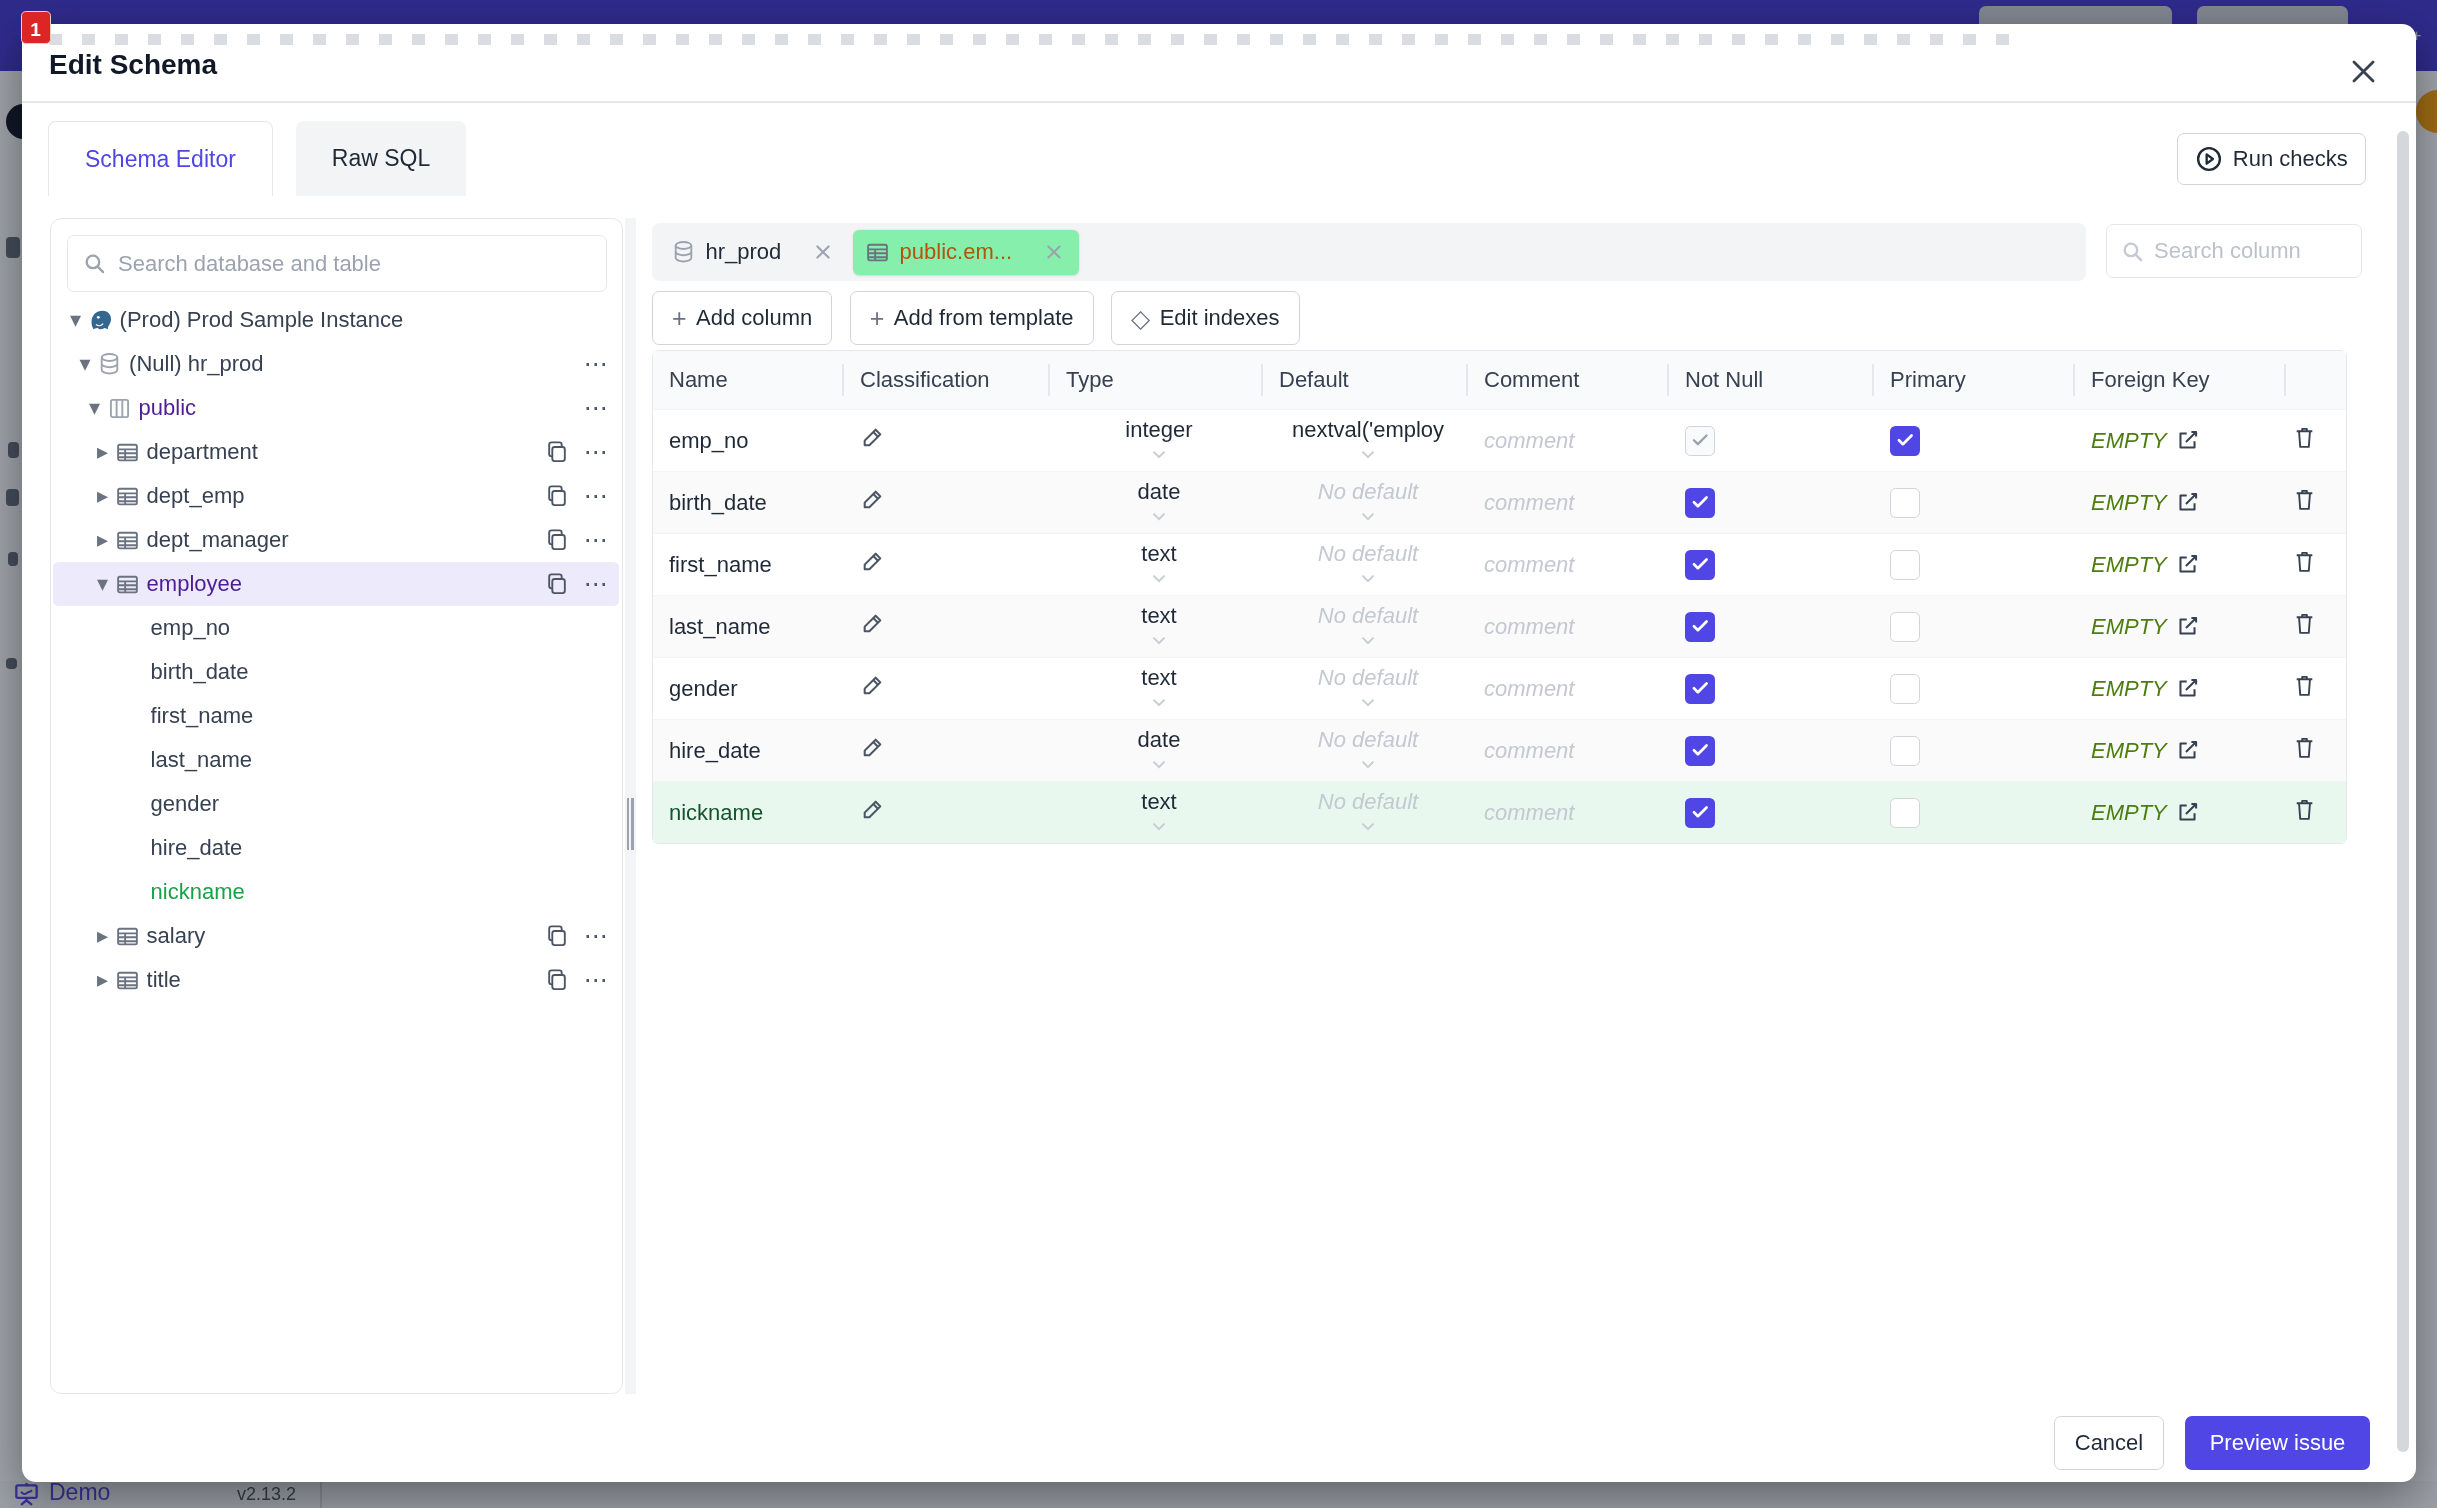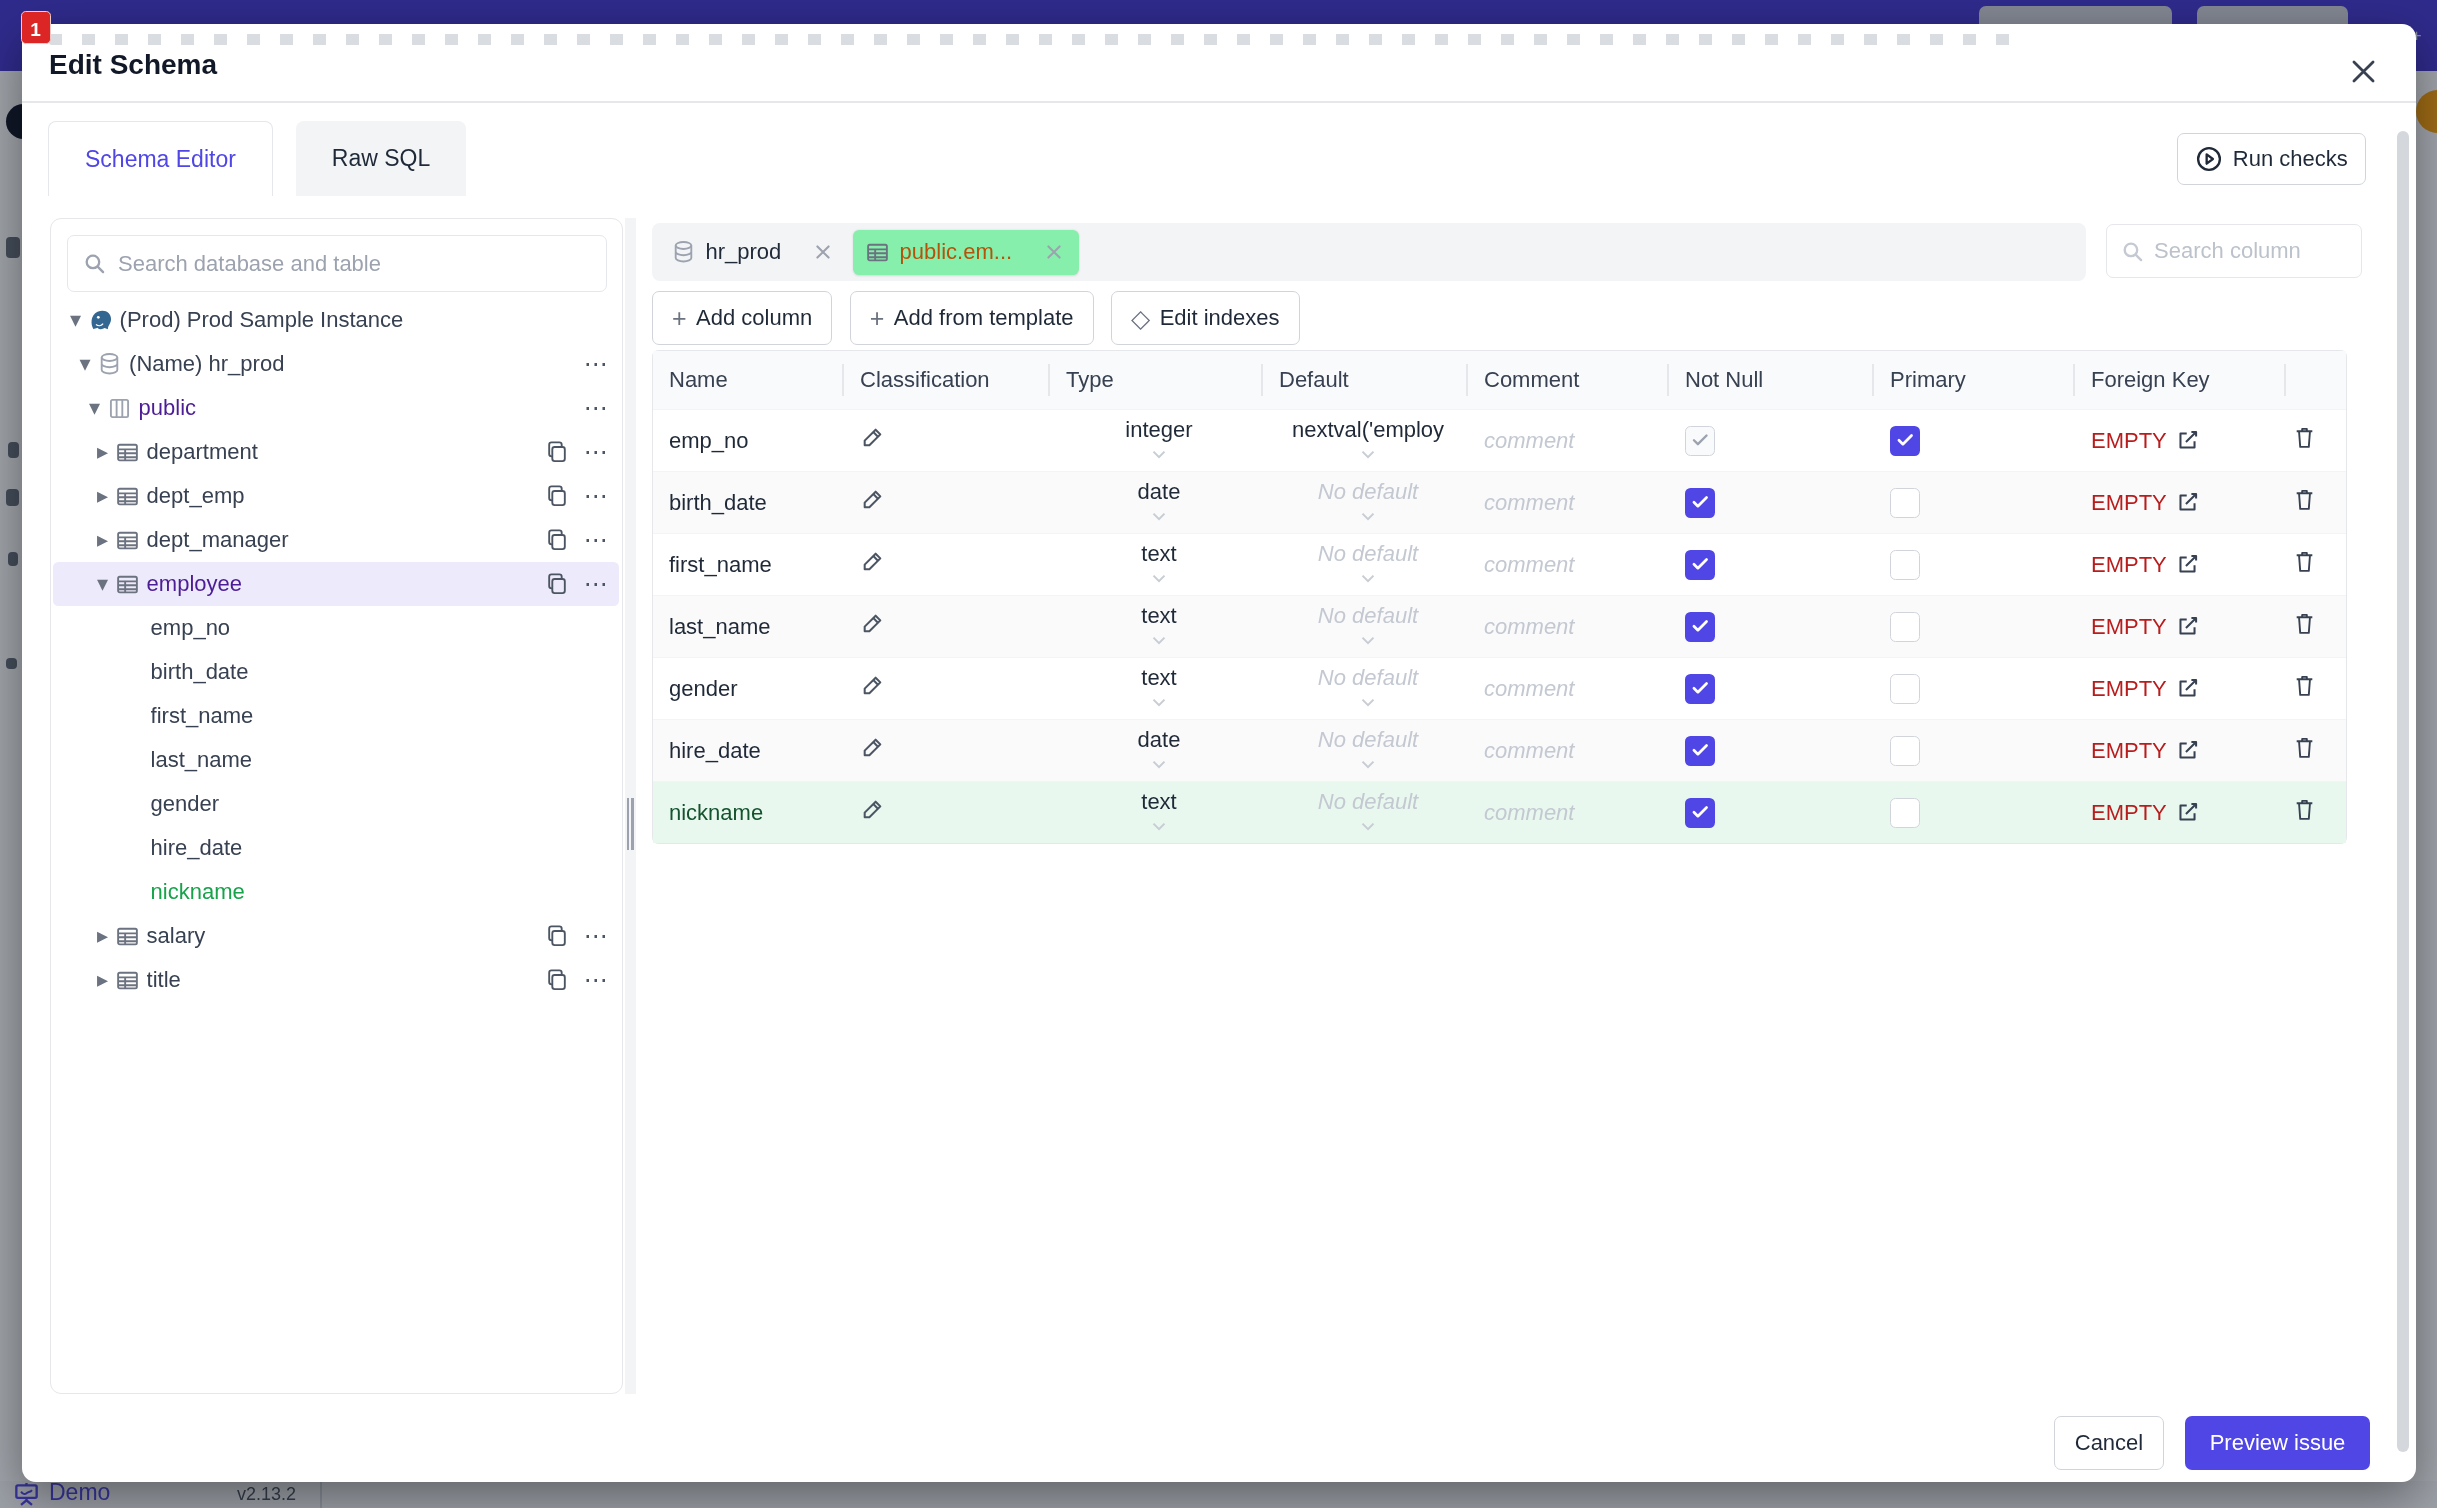"(Name) hr_prod" span.t-label { text: Name -> Null }
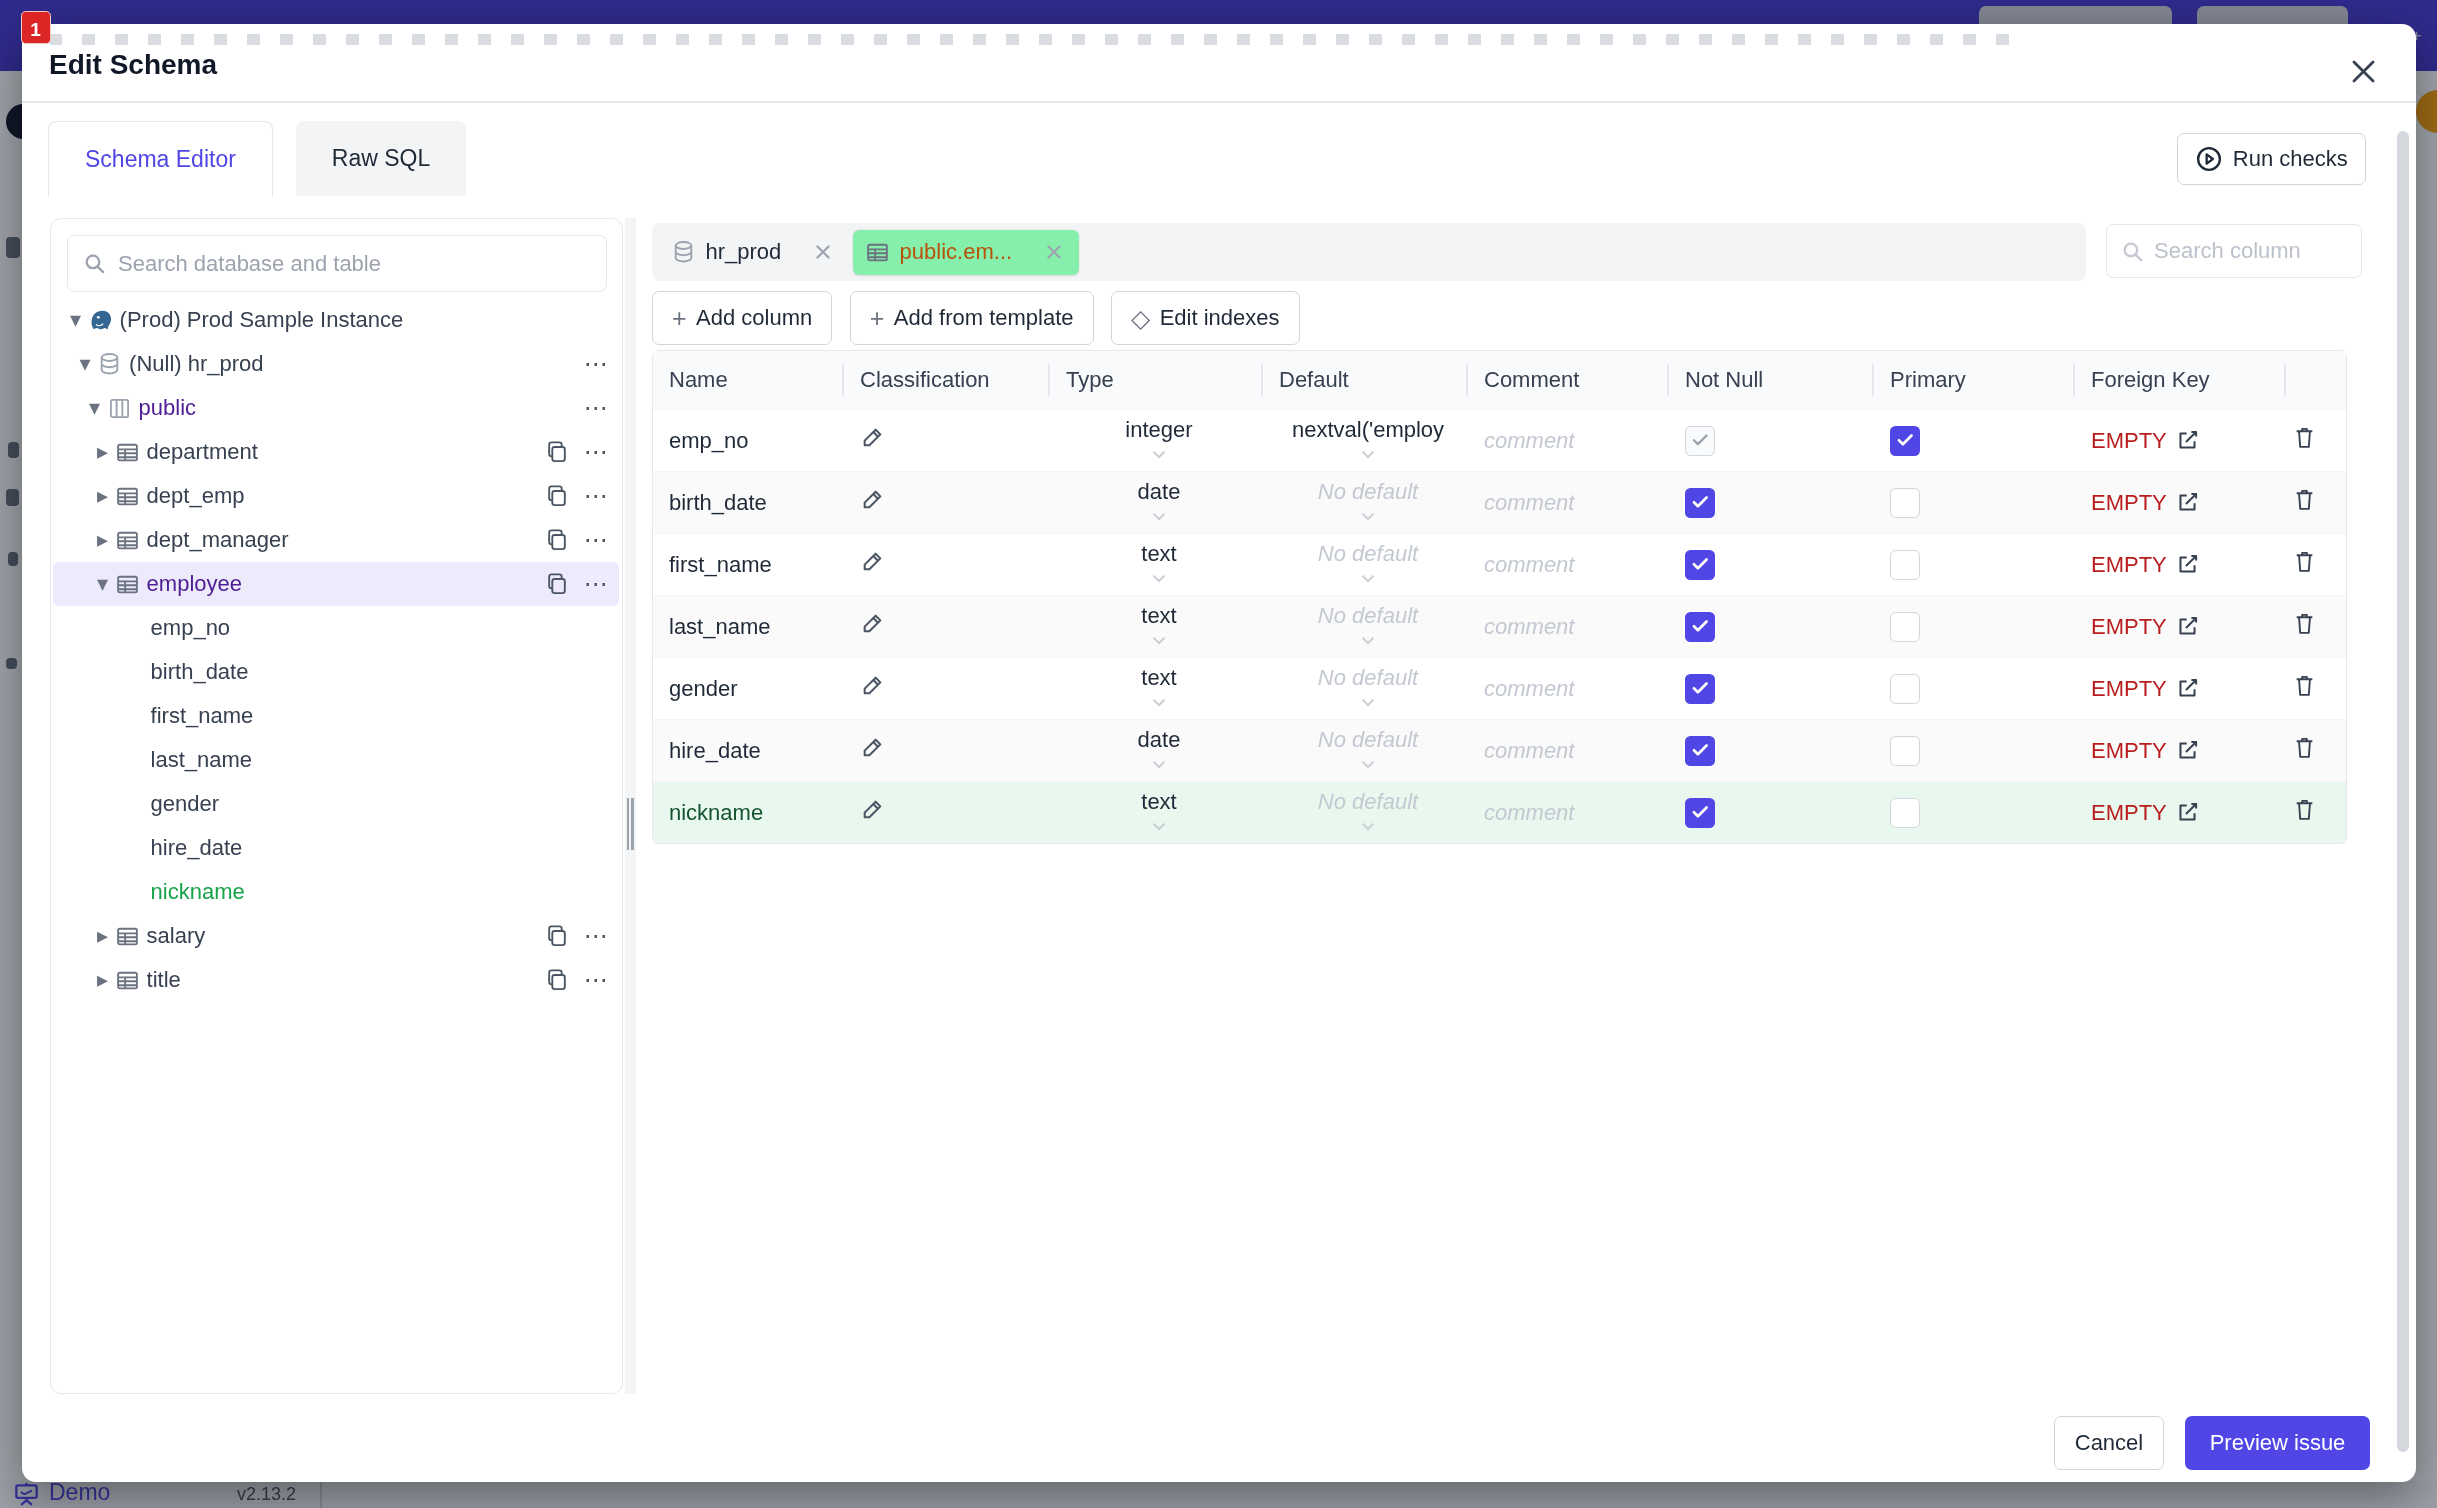"EMPTY" .fk-label { color: #b91c1c -> #4d7c0f; font-style: none -> italic }
